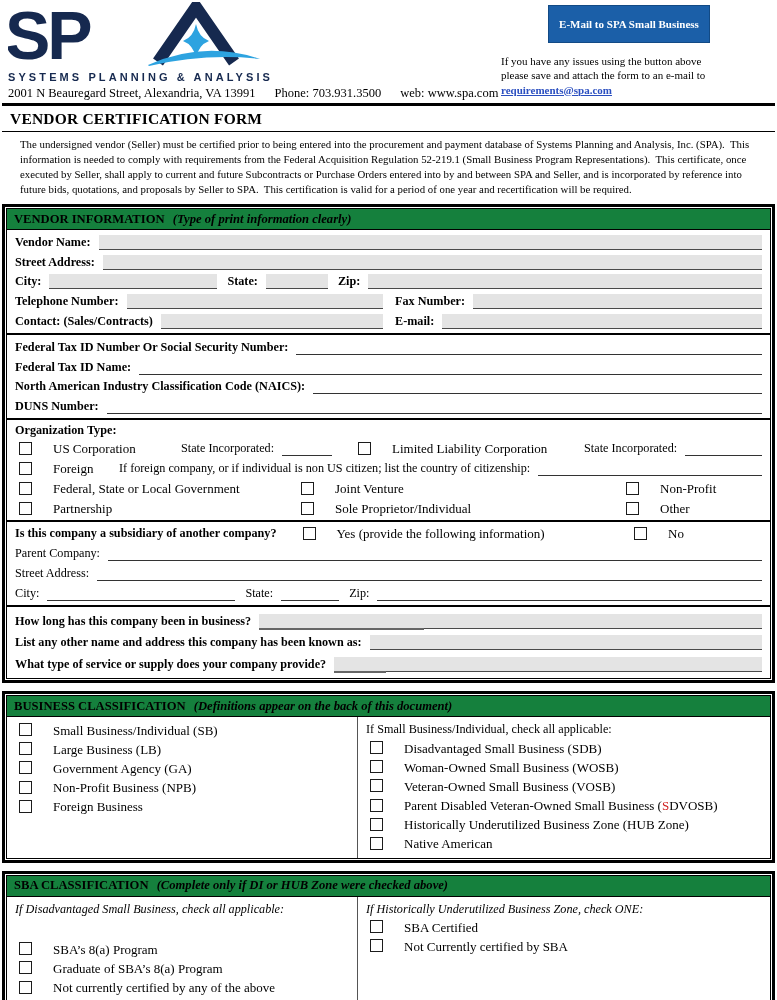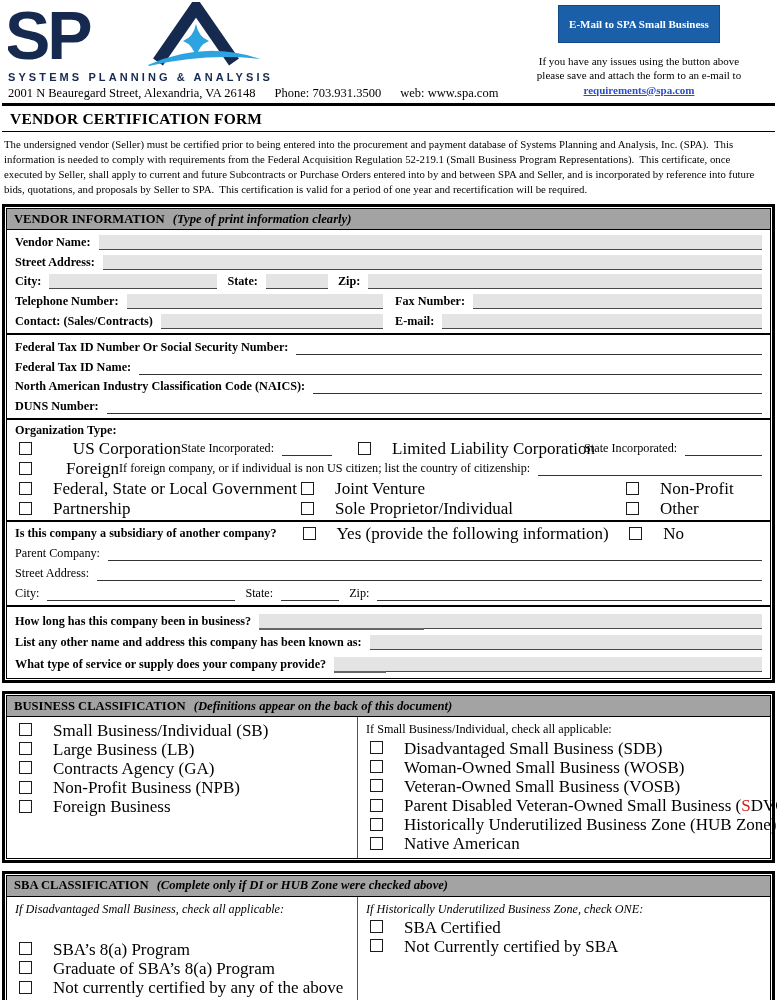"E-Mail to SPA Small Business" .email-panel { right: 10px -> 20px; text-align: center -> none }
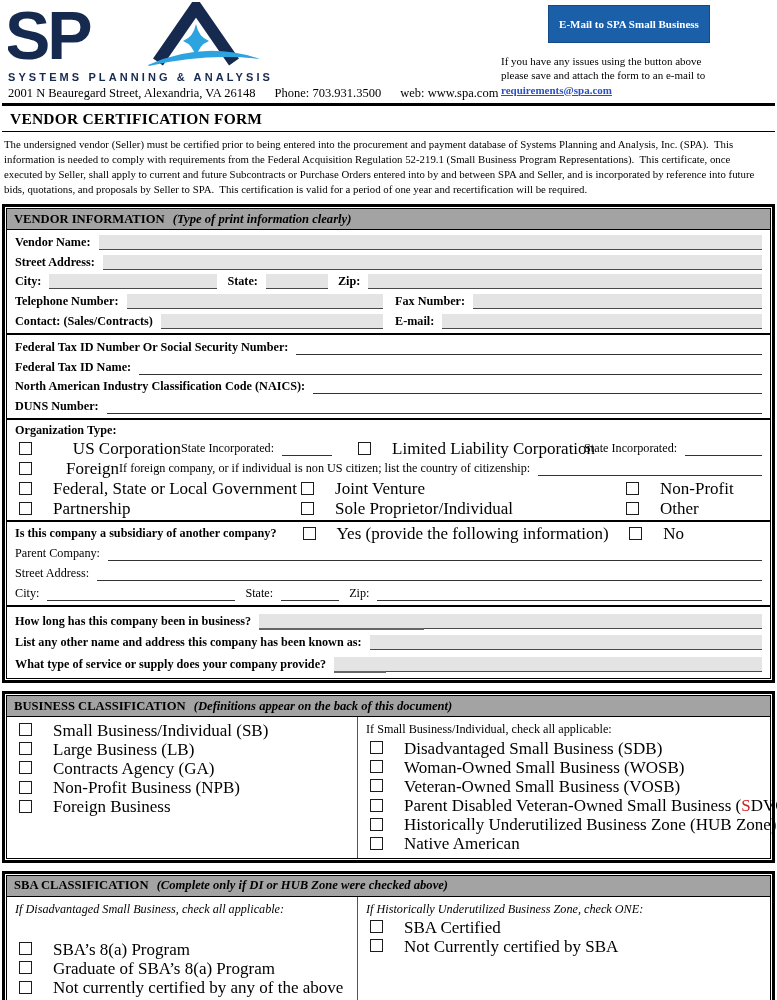"2001 N Beauregard Street, Alexandria," span { text: 26148 -> 13991 }
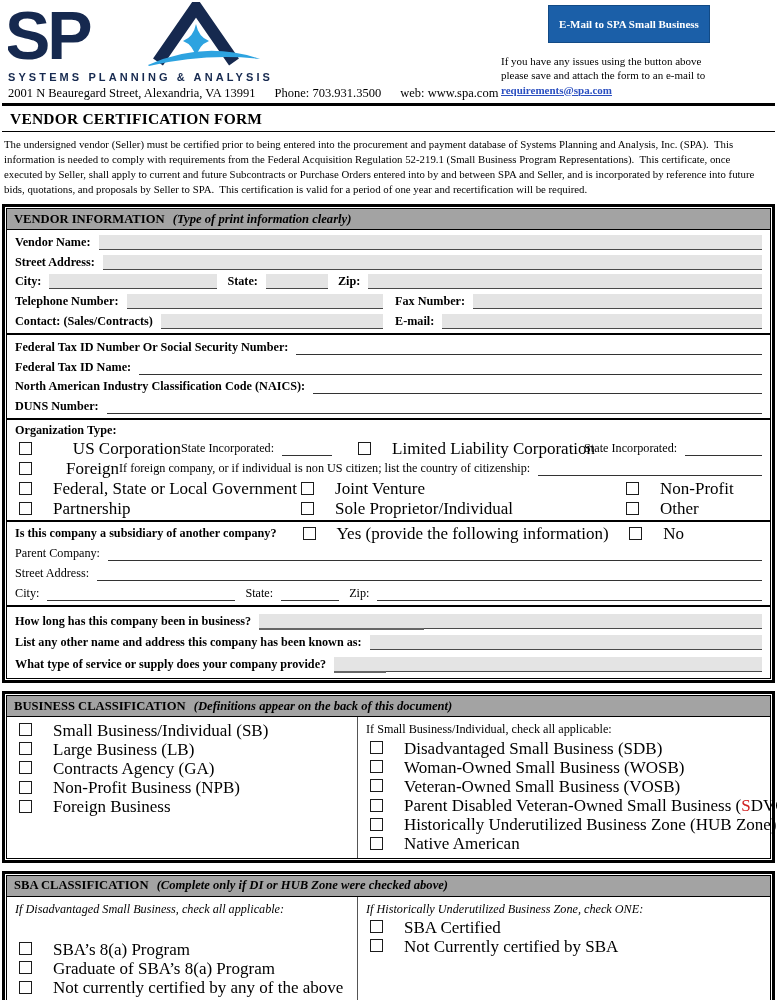"The undersigned vendor (Seller) must" .intro { padding: 5px 10px 0 4px -> 5px 10px 0 20px }
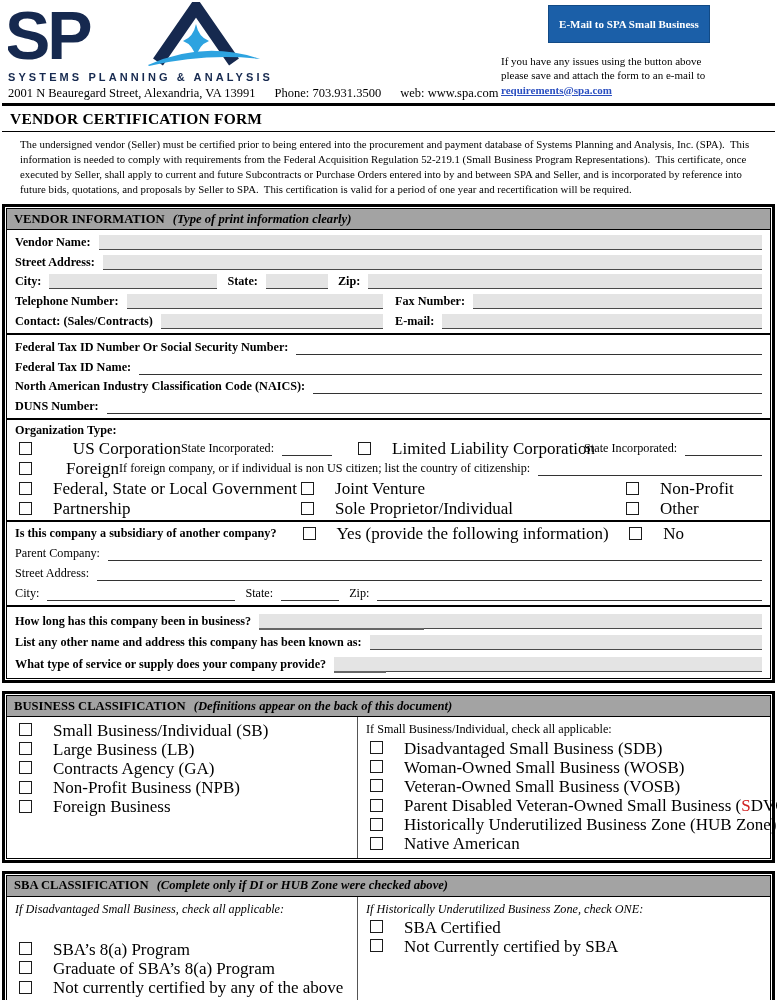"VENDOR INFORMATION (Type of print" .sec-head { background: #a3a3a3 -> #15803d }
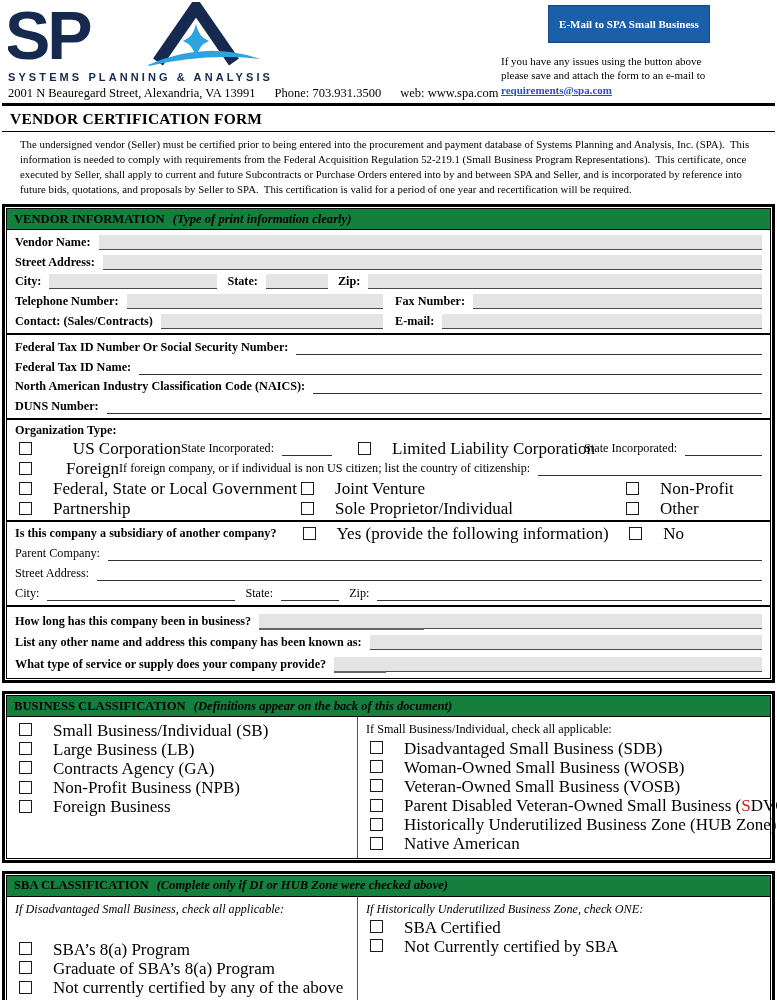"US Corporation" .cbl { font-size: 17px -> 13px; text-align: right -> none }
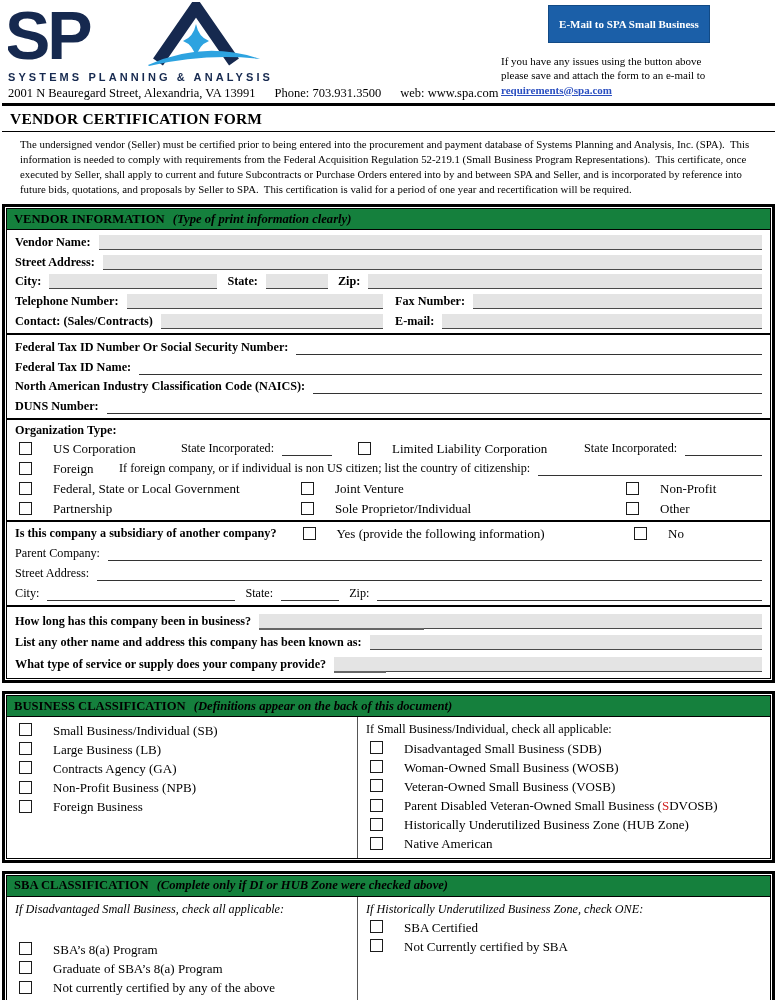"Contracts Agency (GA)" span.cbl { text: Contracts -> Government }
